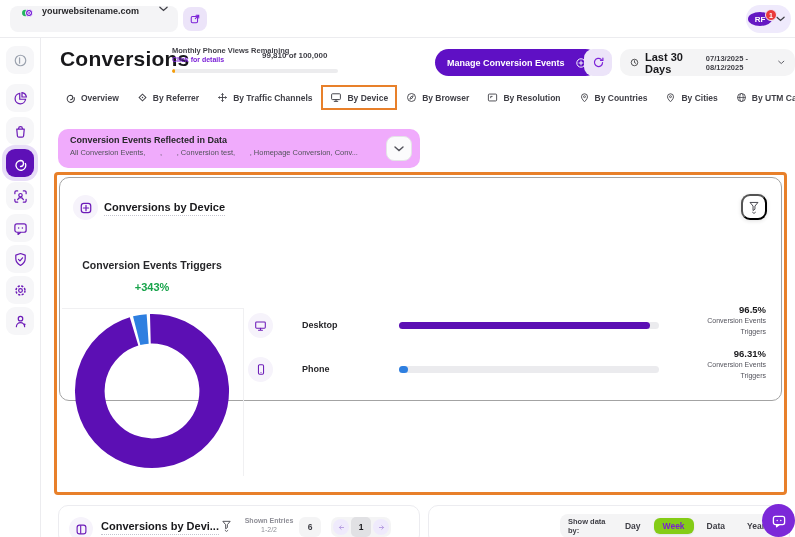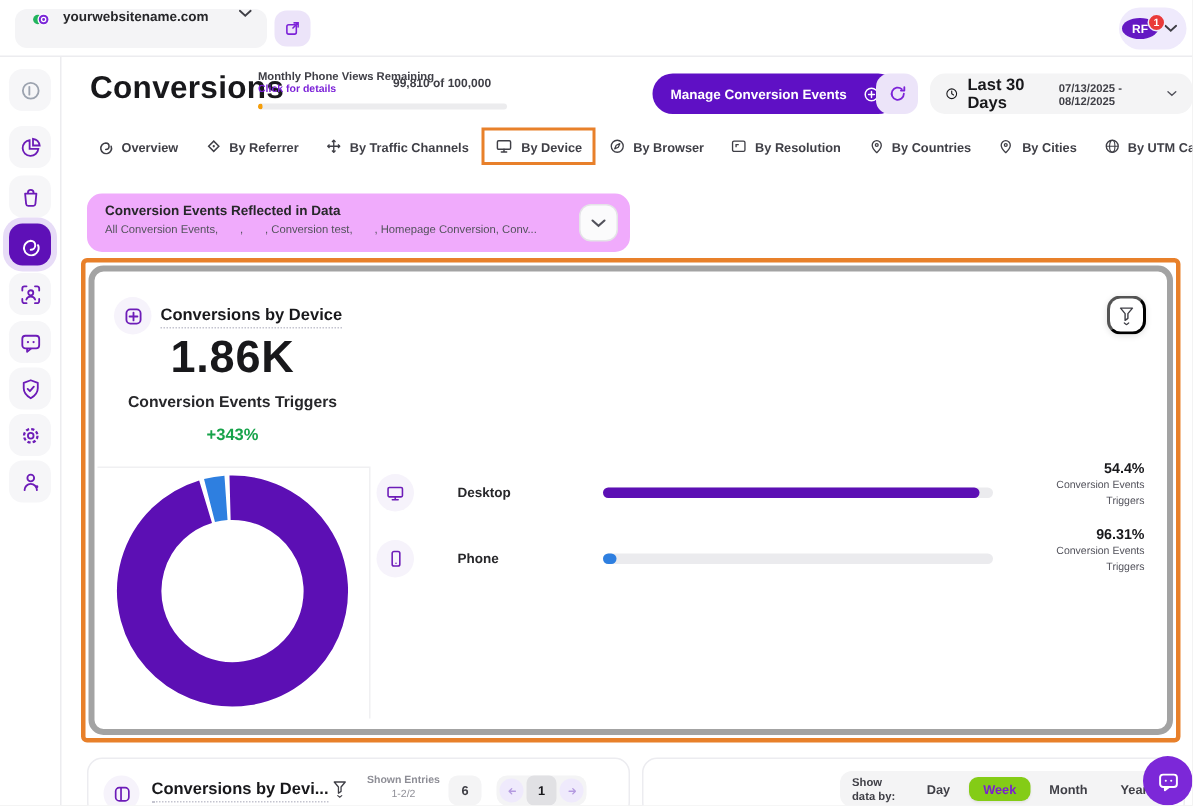"Conversions by Device" .card { border: 4px solid #a3a3a3 -> 1px solid #a3a3a3; height: 313px -> 224px }
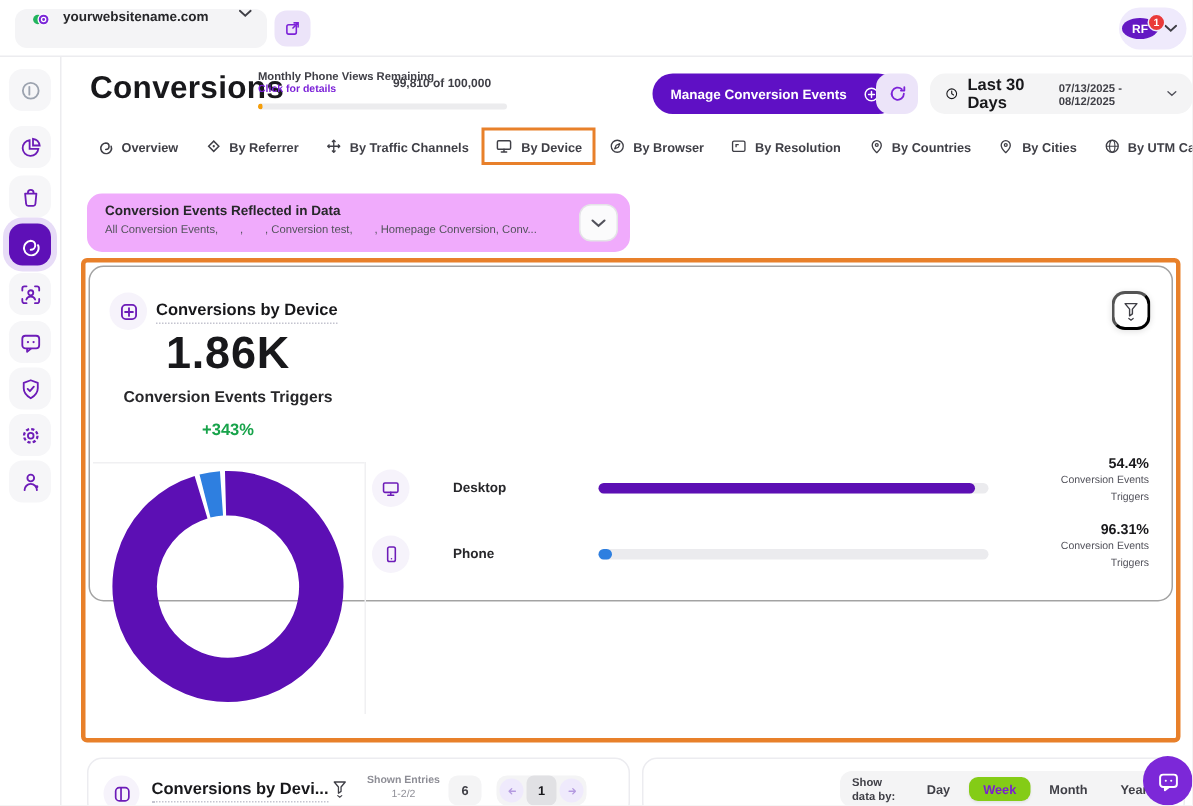"1.86K" div.total { html: <div>1.86K</div> -> none }
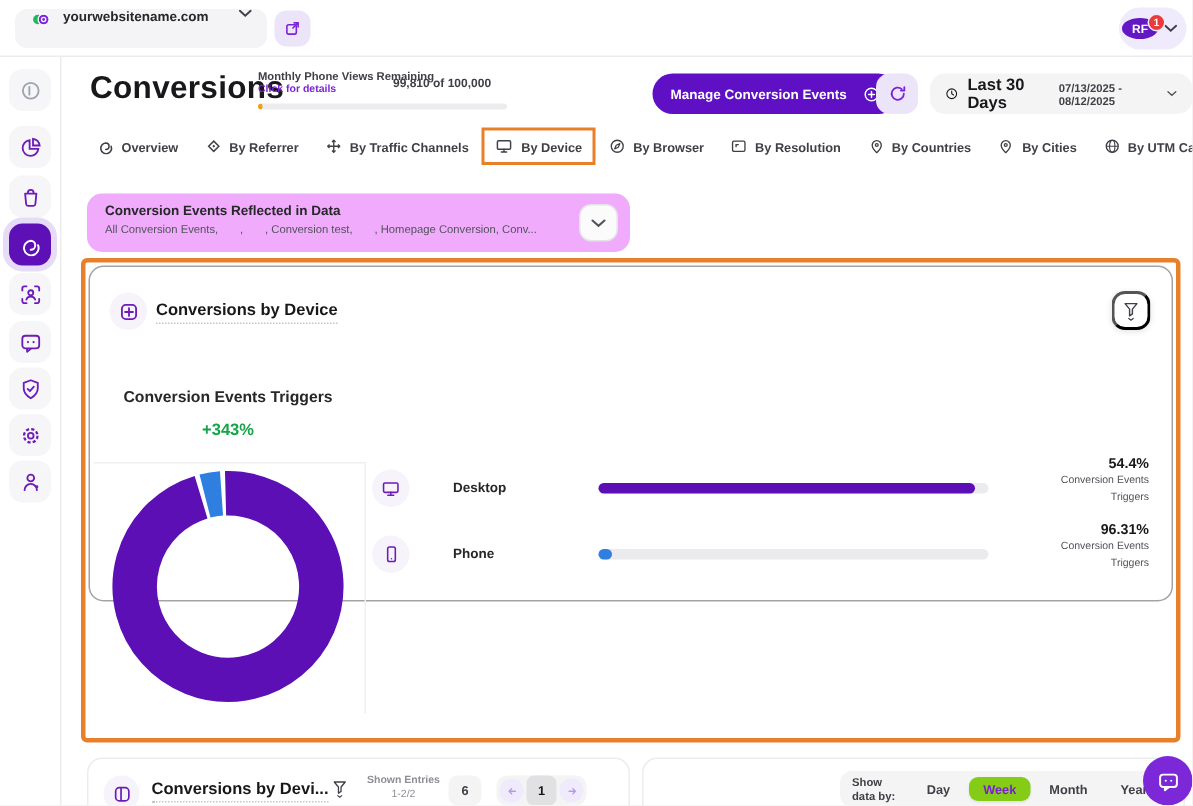"54.4%" div.pct { text: 54.4% -> 96.5% }
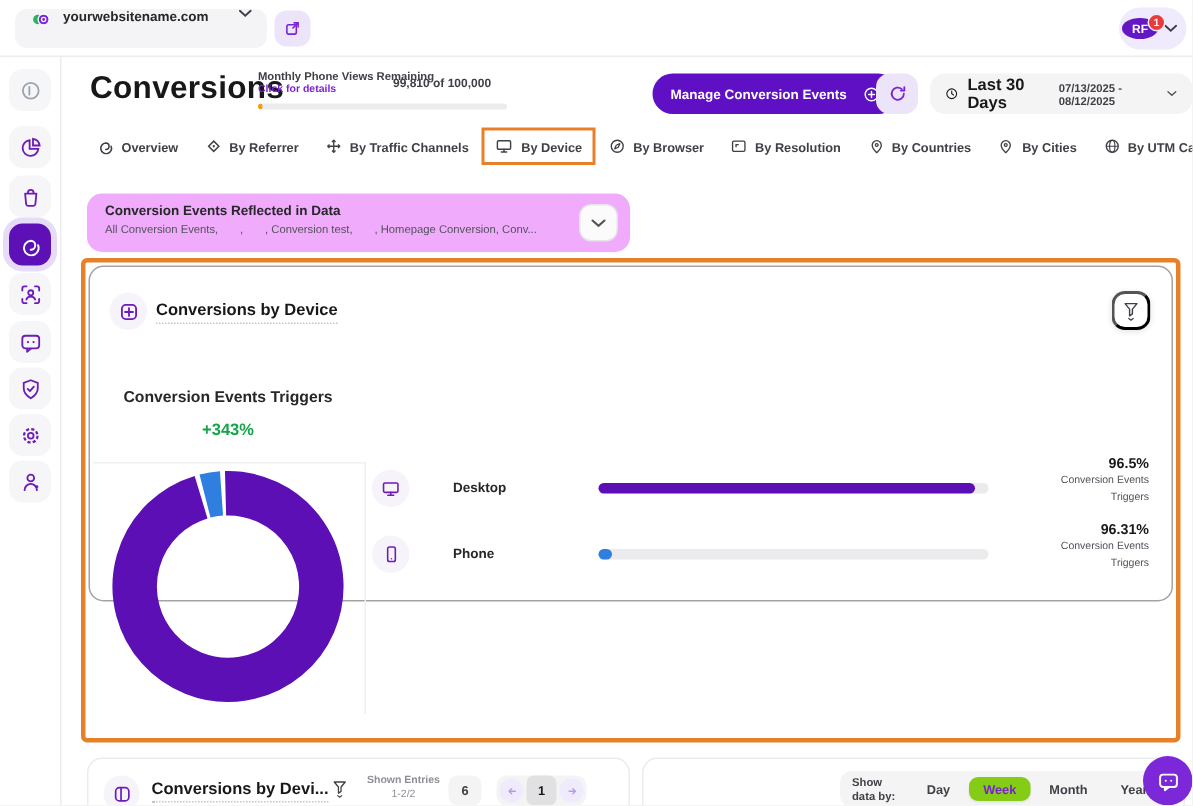"Month" span.seg { text: Month -> Data }
